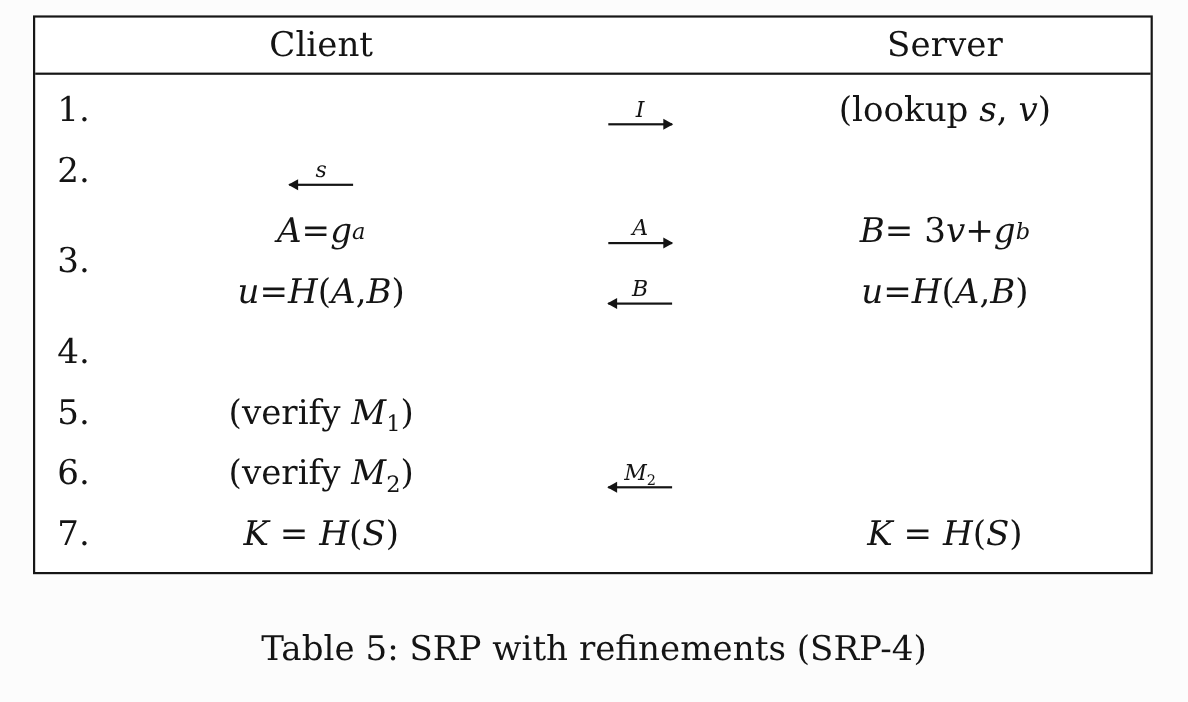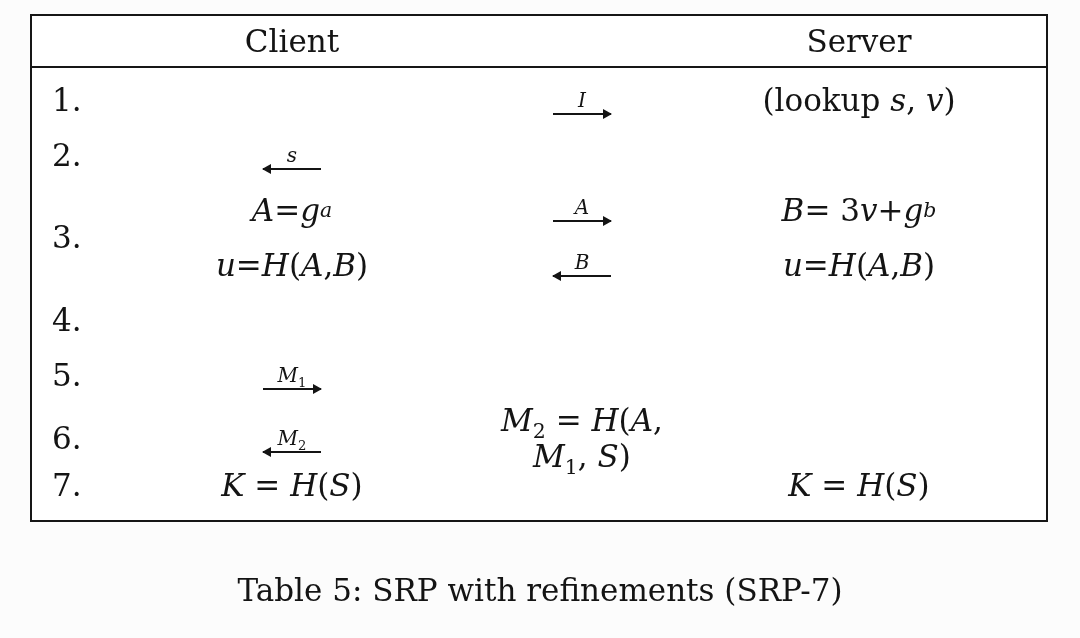"(verify M1)" div.cell { html: none -> <div>(<span>verify</span> <var>M</var><sub>1</sub>)</div> }
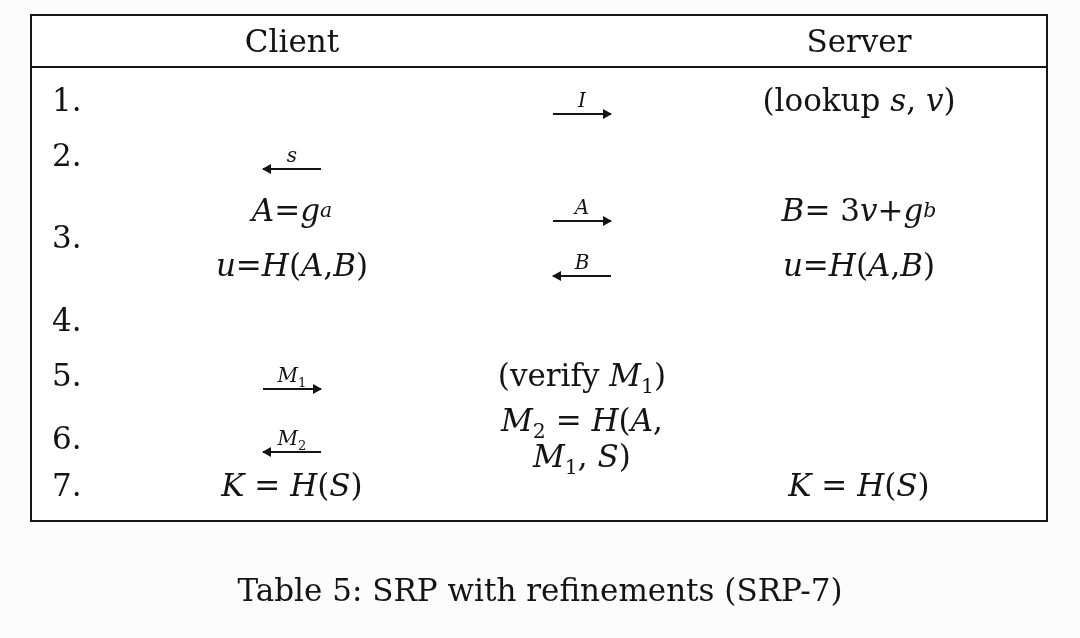"M1" div.cell { html: <div> <span> <span><var>M</var><sub>1</sub></span> <span></span> </span> </div> -> none }
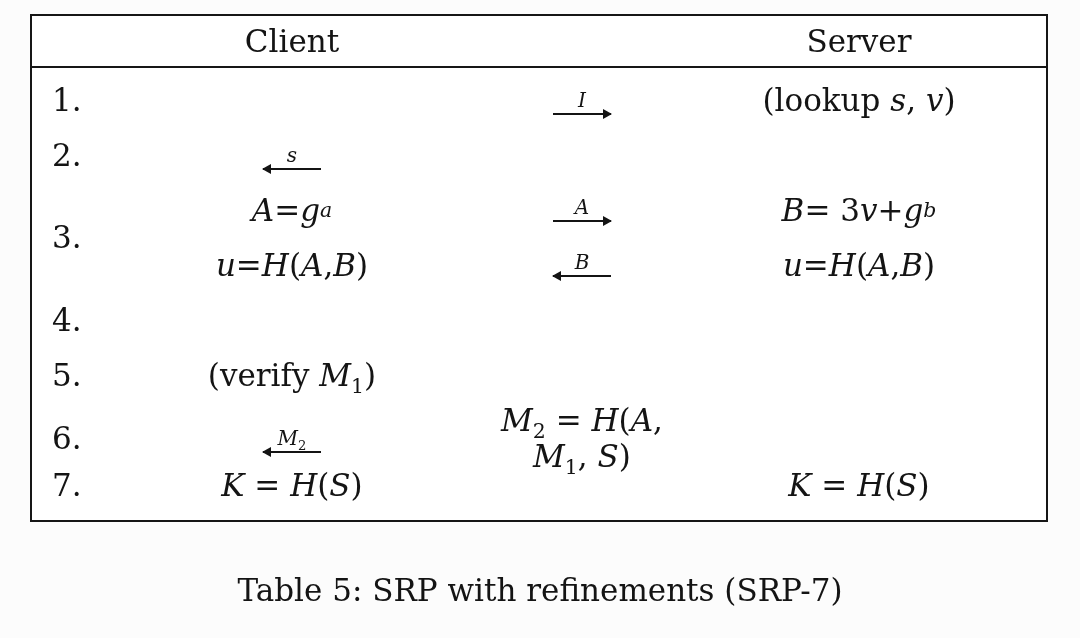"(verify M2)" div.cell { html: none -> <div>(<span>verify</span> <var>M</var><sub>2</sub>)</div> }
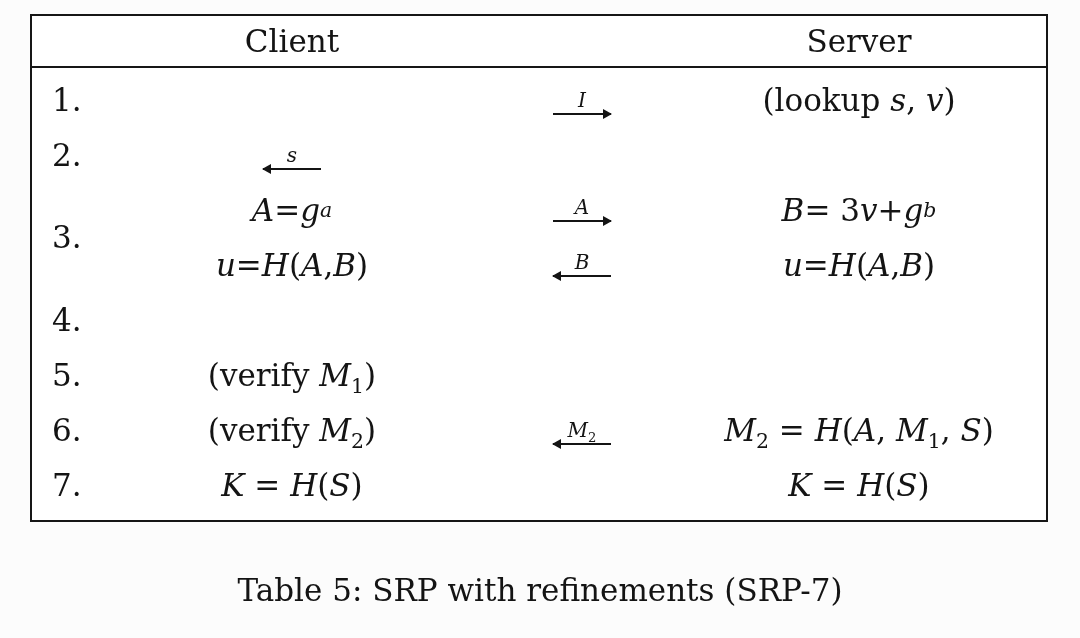"M2 = H(A, M1, S)" div.cell { html: <div><var>M</var><sub>2</sub> = <var>H</var>(<var>A</var>, <var>M</var><sub>1</sub>, <var>S</var>)</div> -> none }
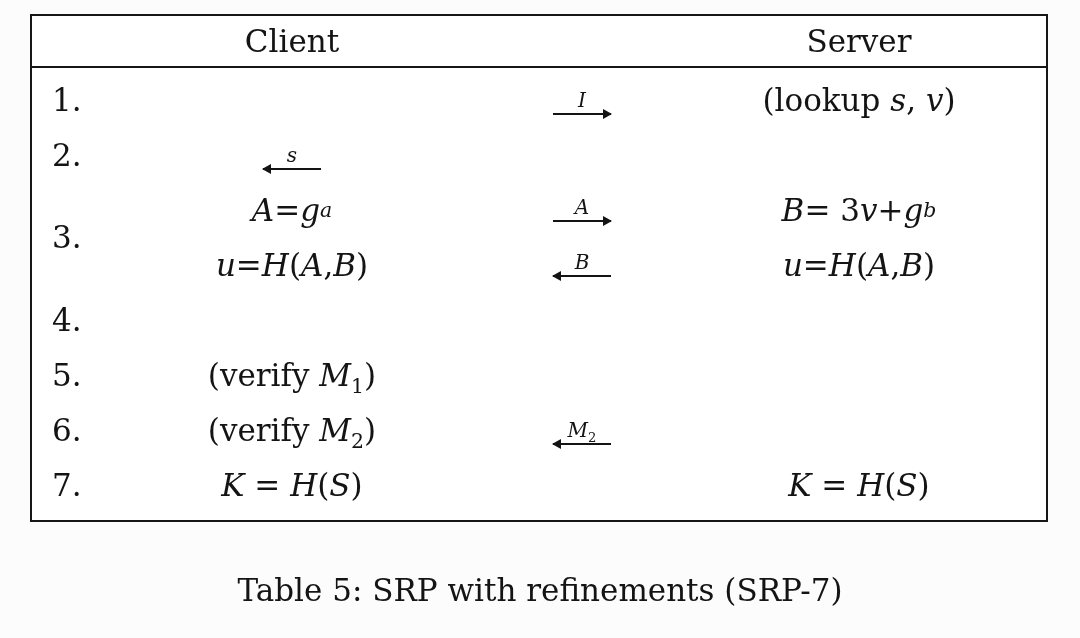"Table 5: SRP with refinements" div.caption { text: SRP-7 -> SRP-4 }
